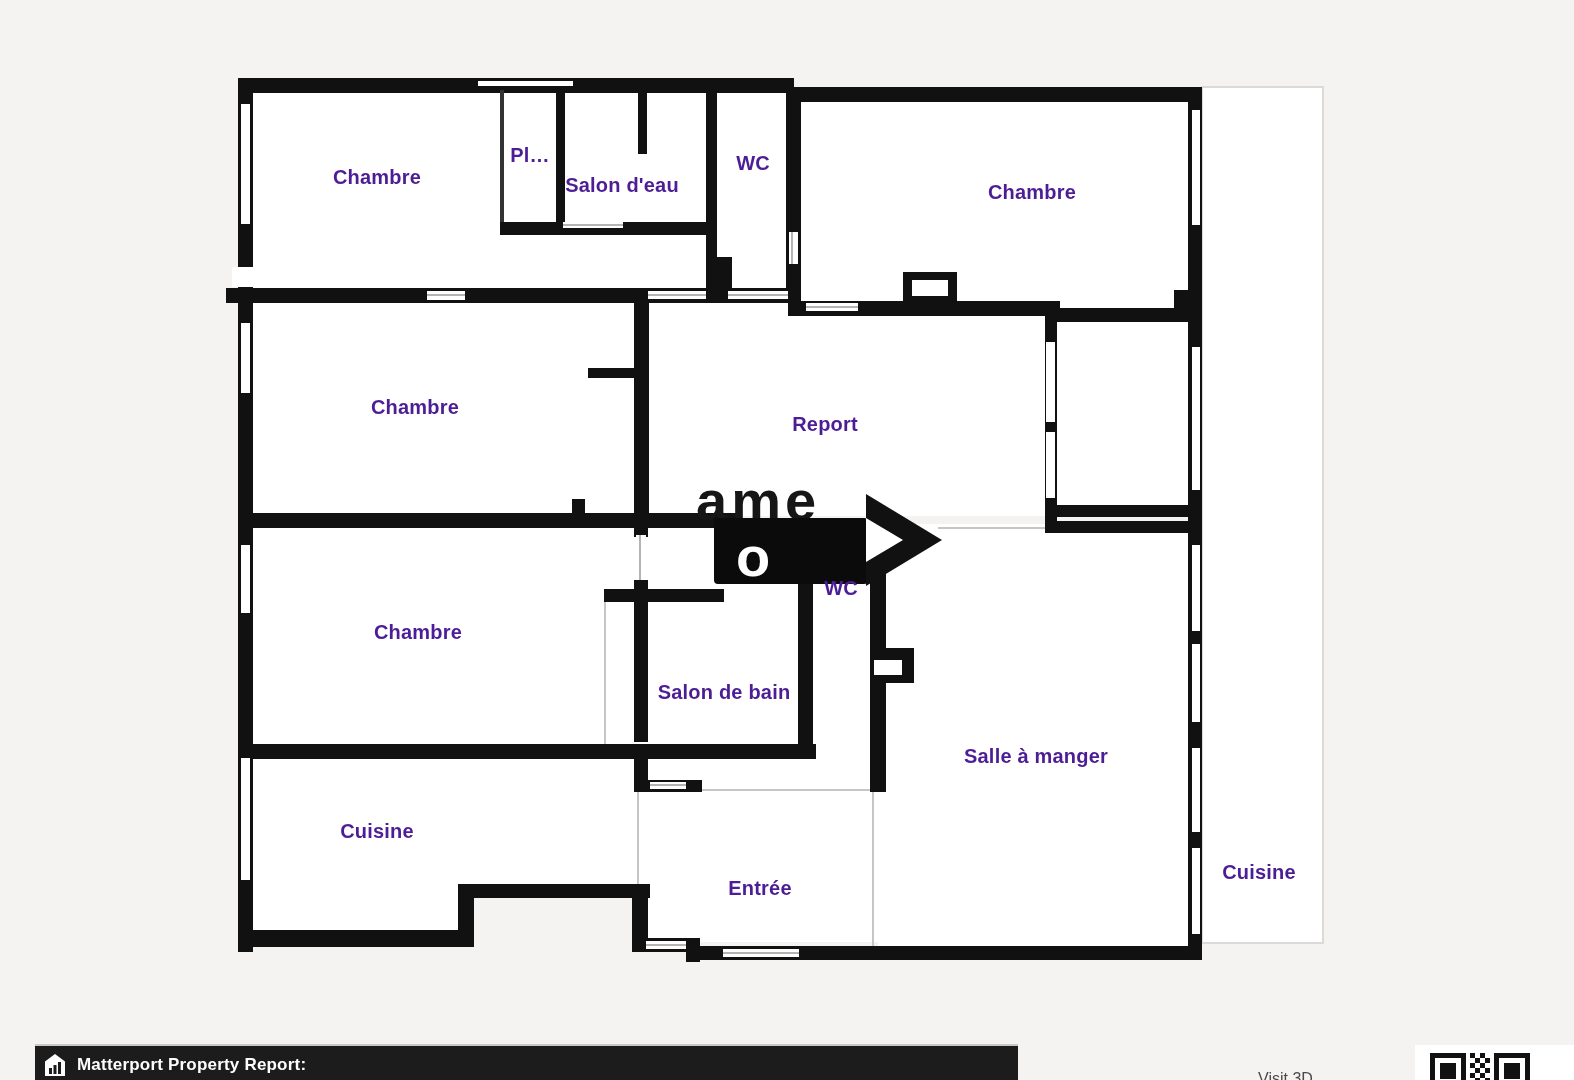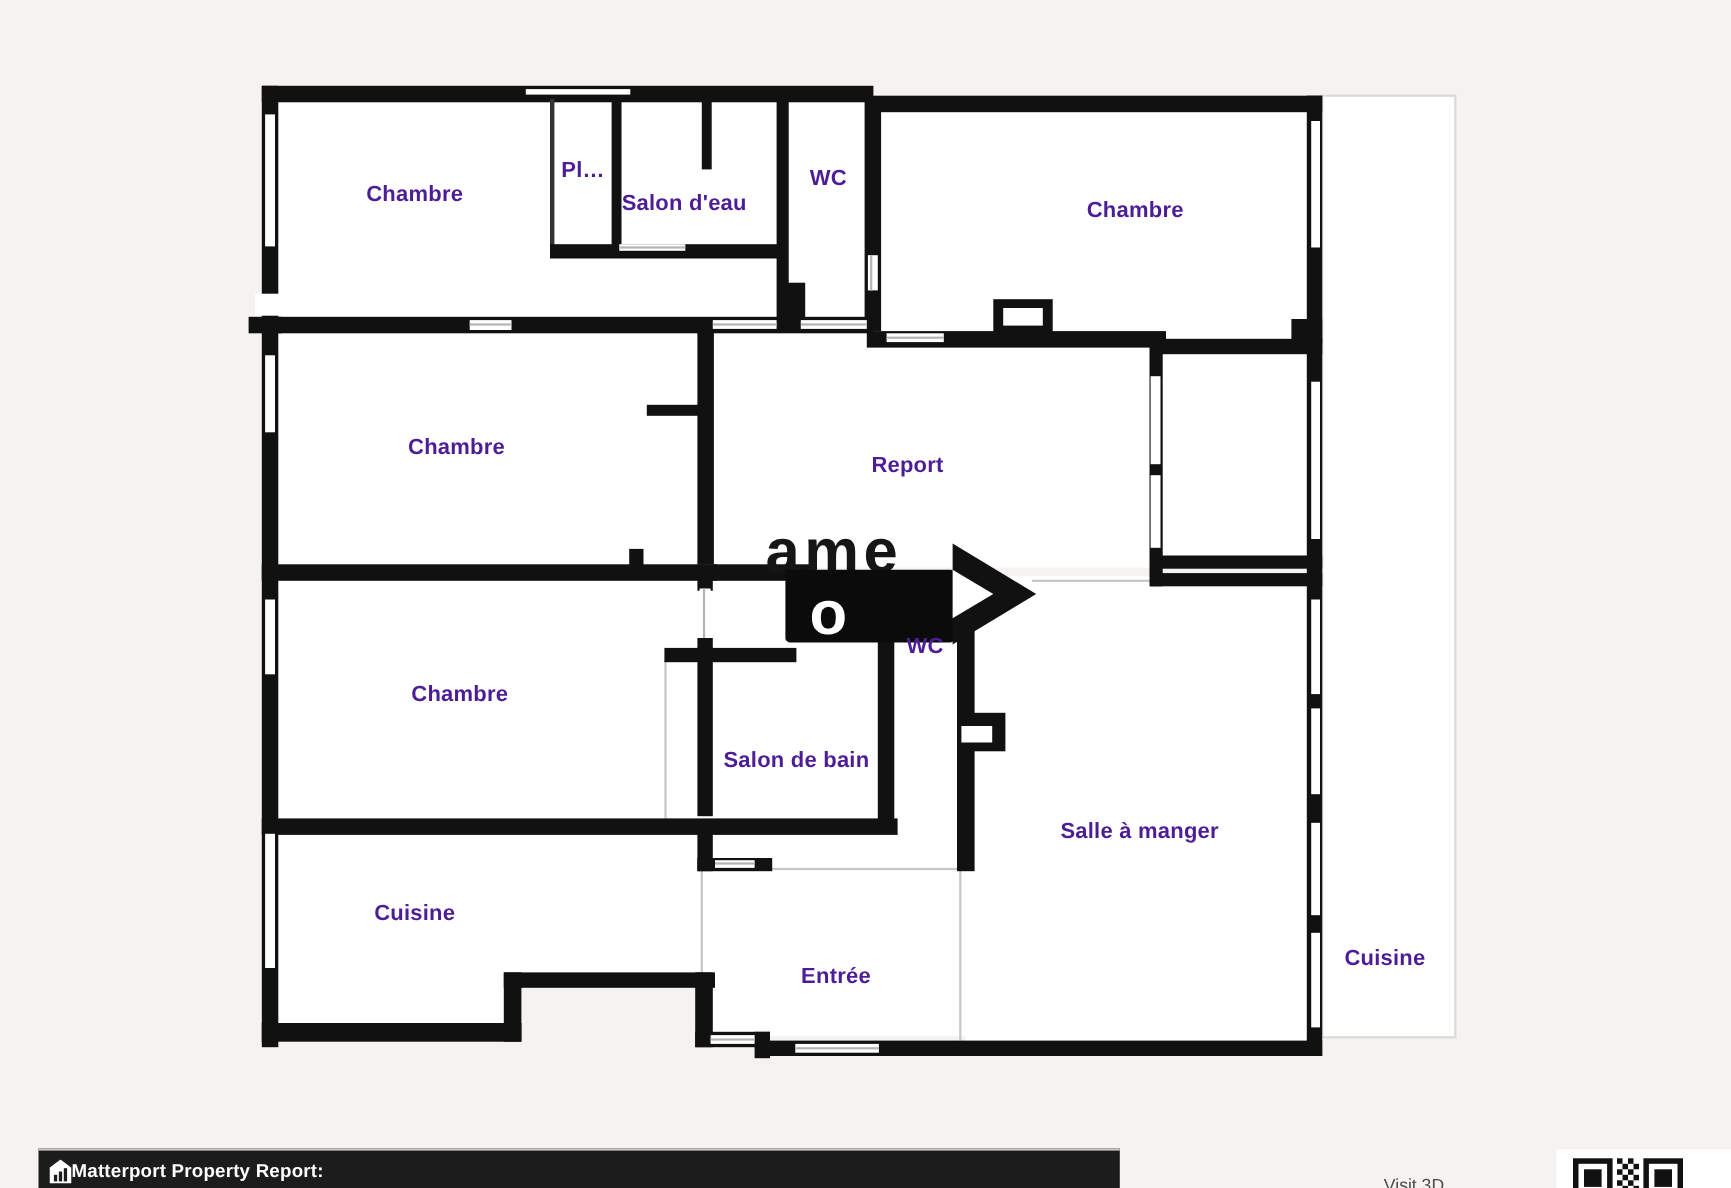"Matterport Property Report:" .footer-bar .ftext { margin-left: 0 -> 12px }
